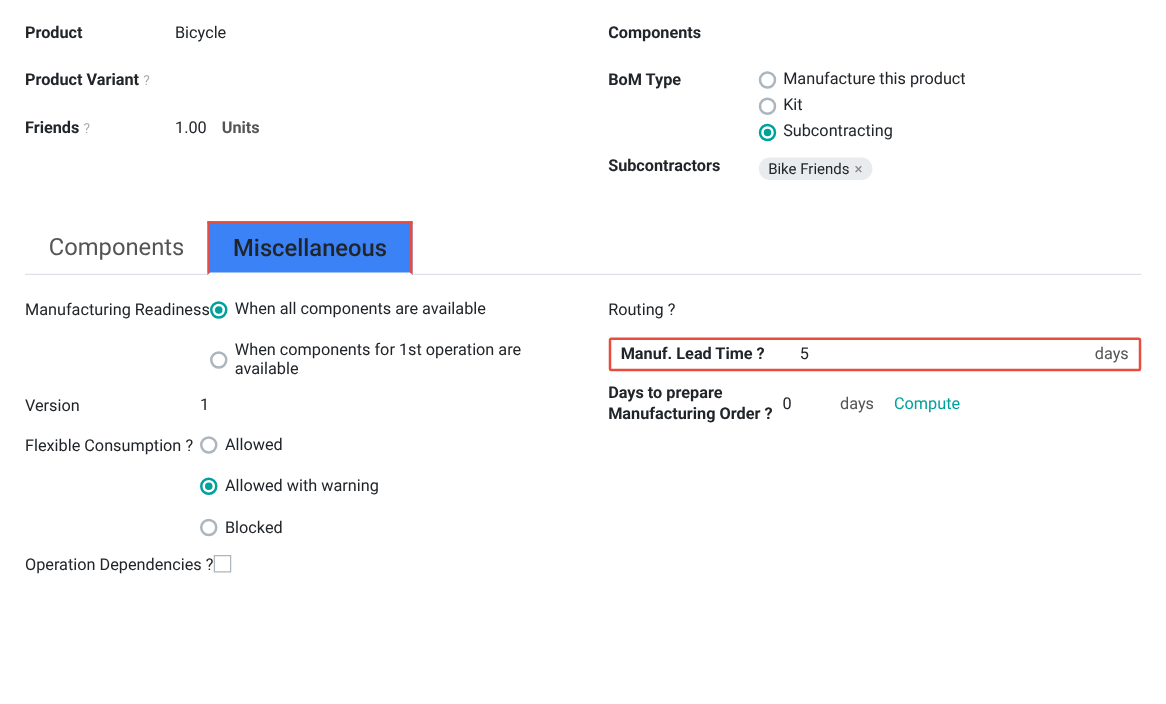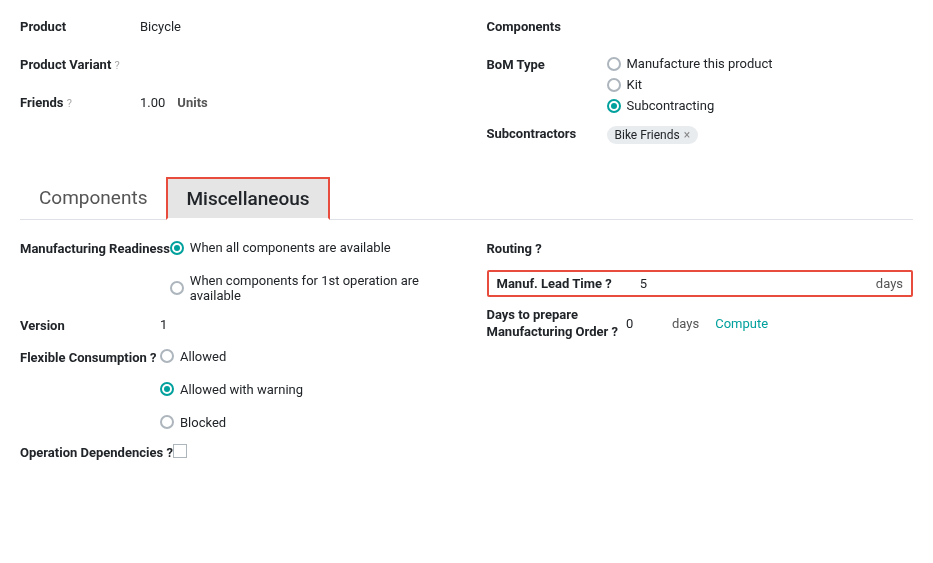"Miscellaneous" .tab.active { background: #e5e5e5 -> #3b82f6 }
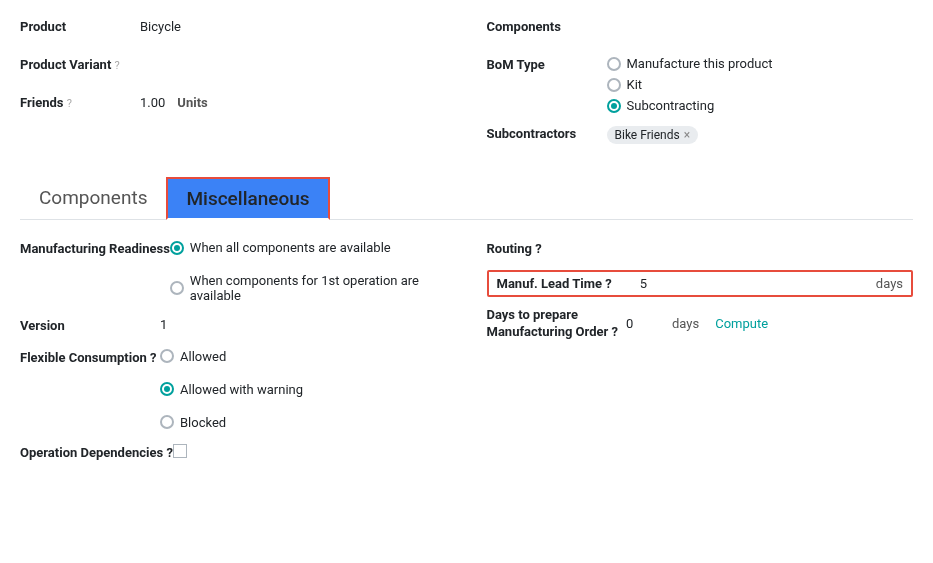"Manufacturing Readiness" .misc-label { font-weight: 700 -> 400 }
